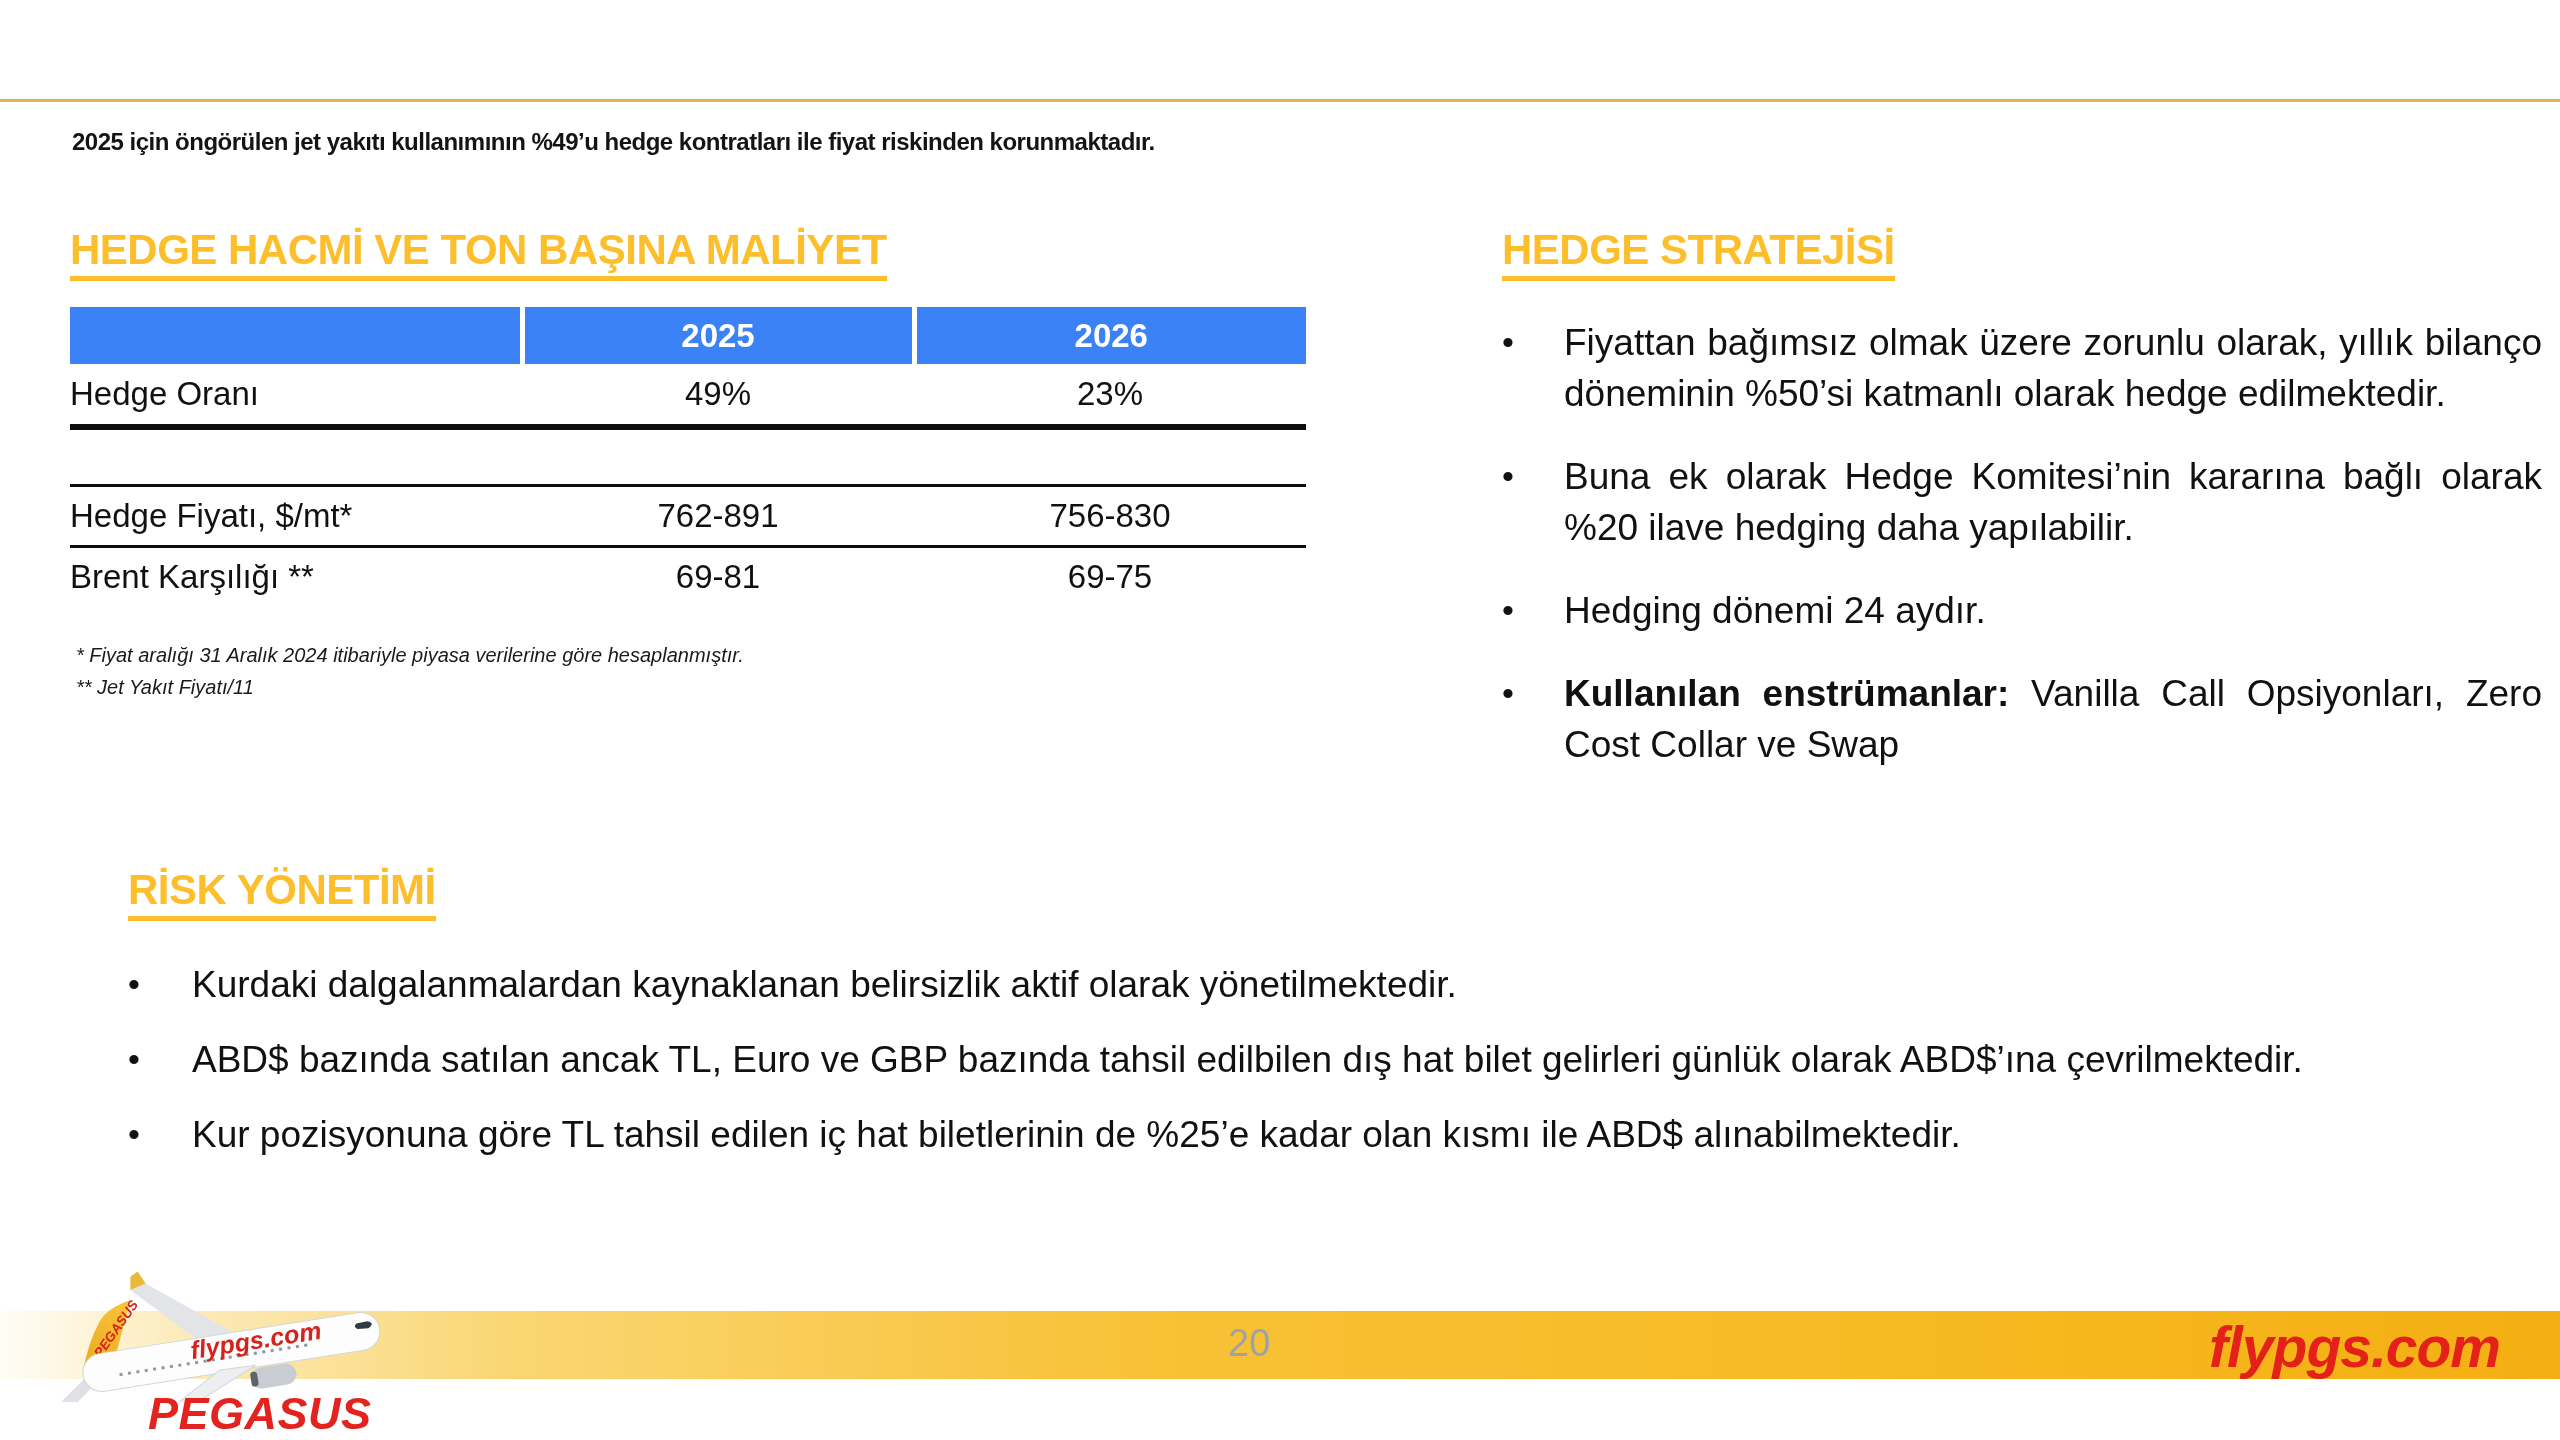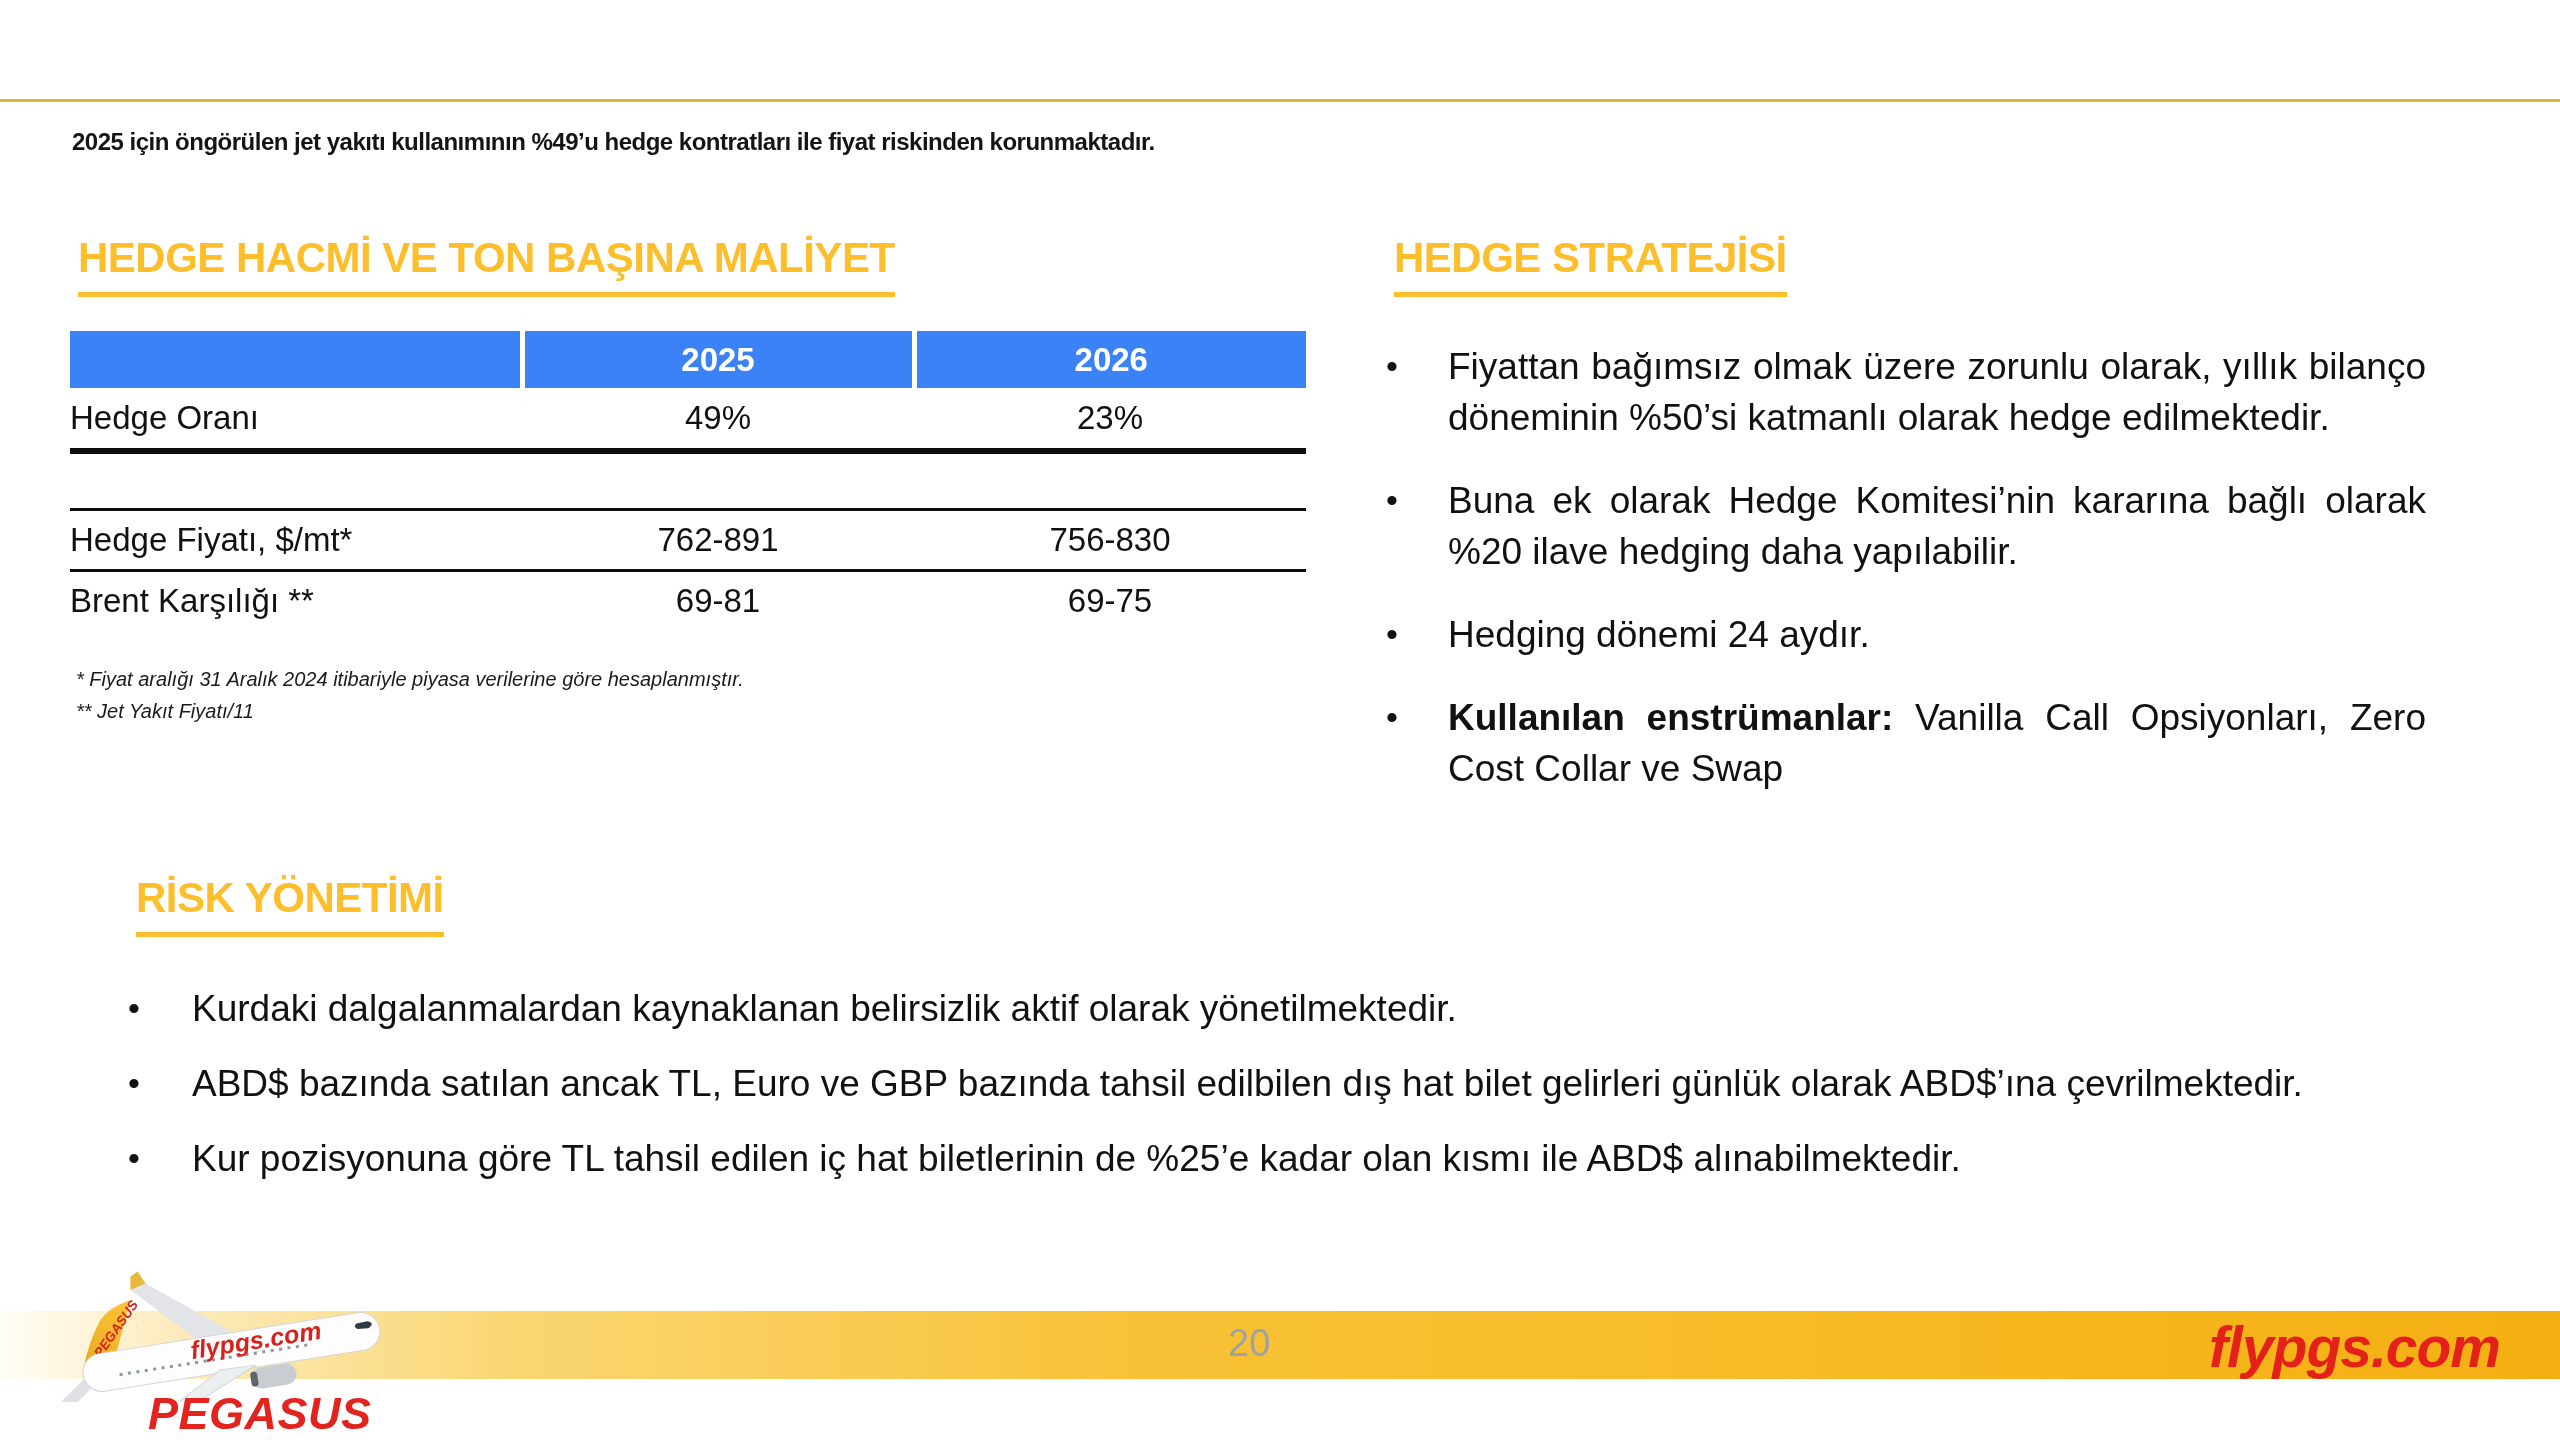"HEDGE HACMİ VE TON BAŞINA" .sec-head { margin: 8px -> 0; padding-bottom: 10px -> 2px }
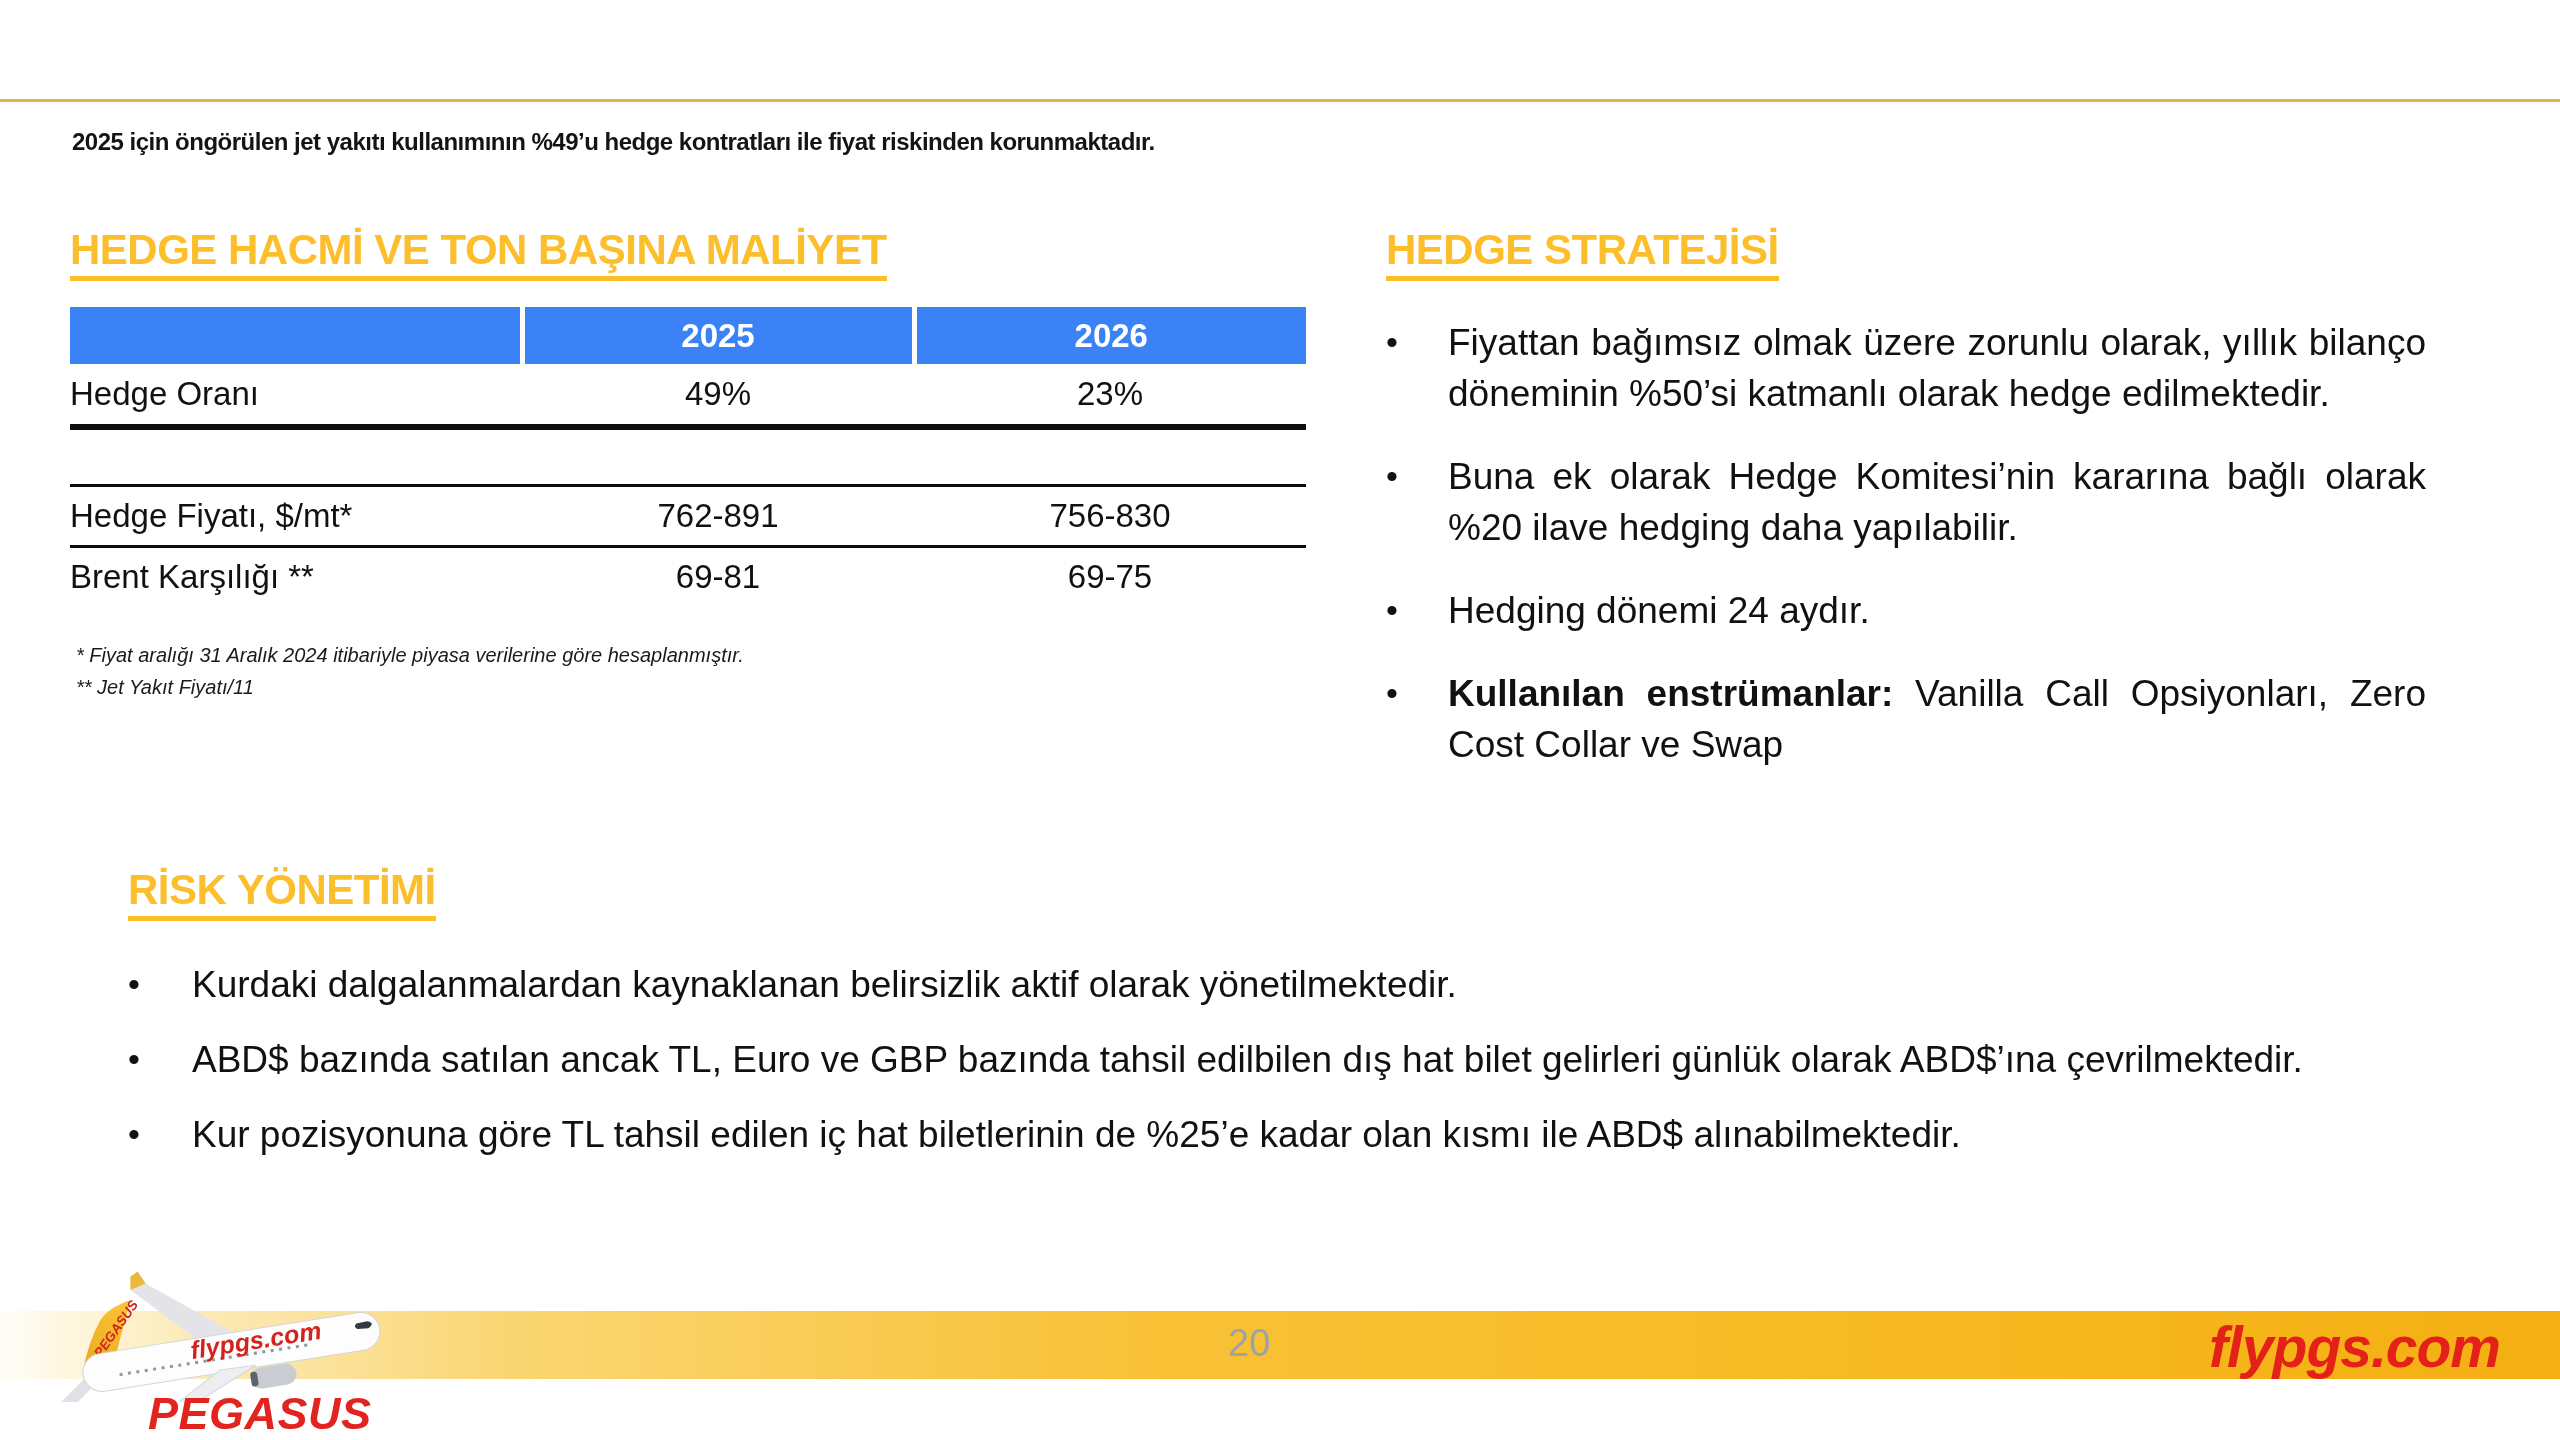"HEDGE STRATEJİSİ" .col-right { left: 1386px -> 1502px }
